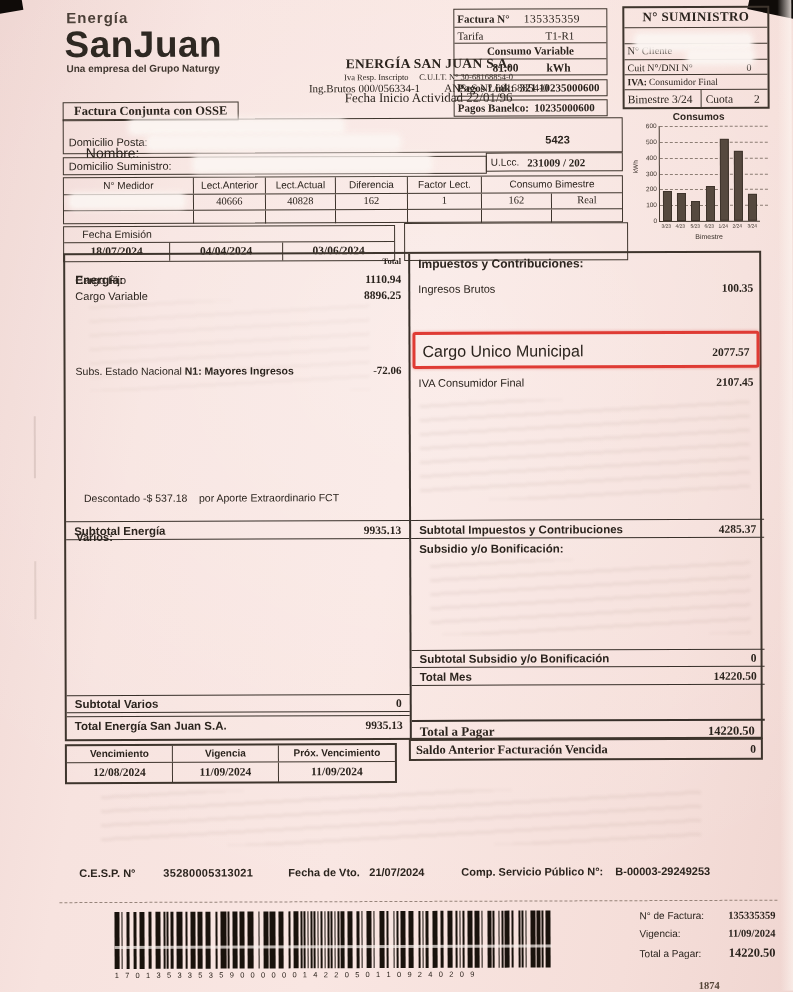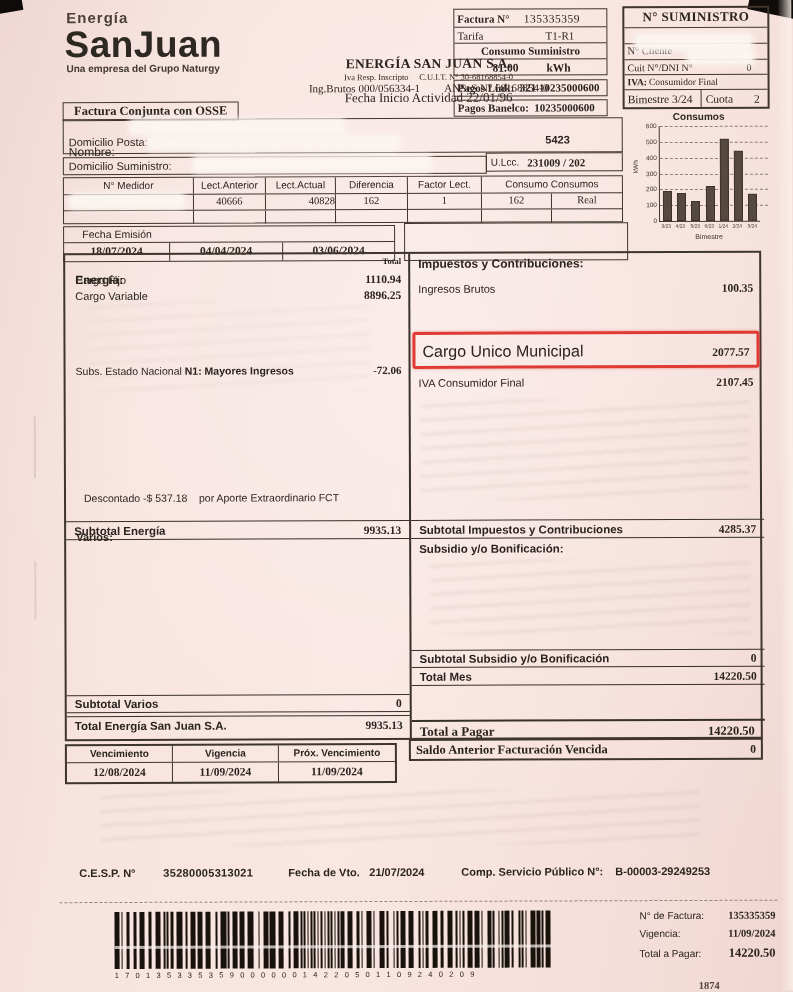"Consumo Suministro" div.b { text: Suministro -> Variable }
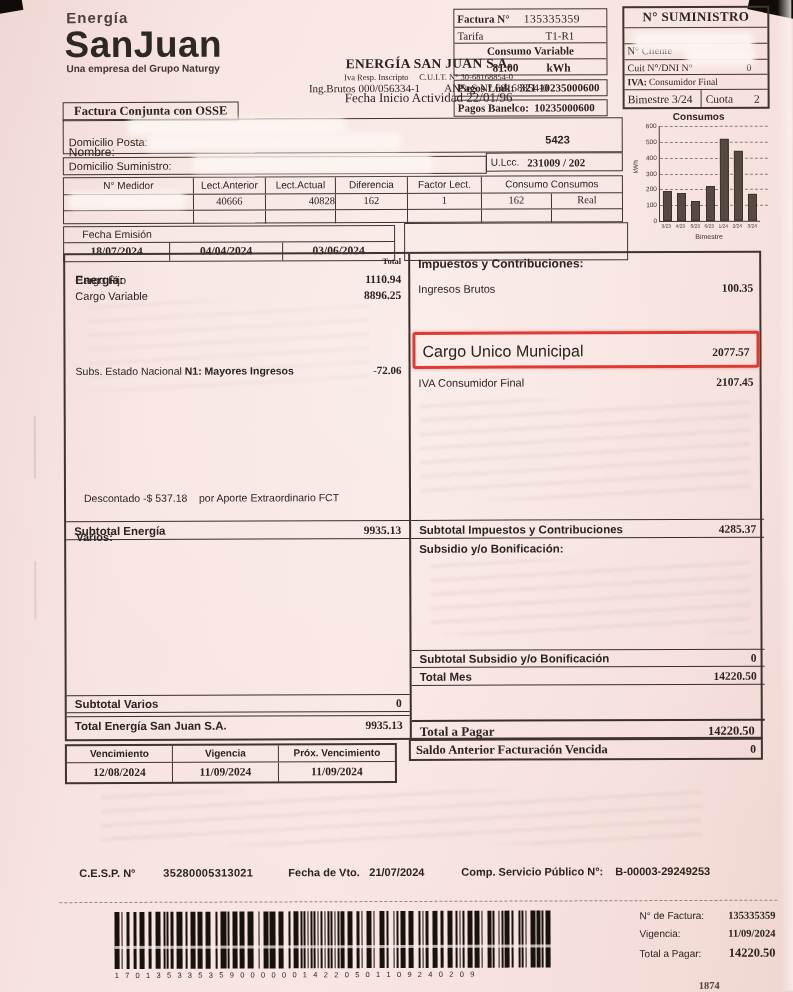"Nombre:" div { font-size: 12px -> 14px; left: 5px -> 22px }
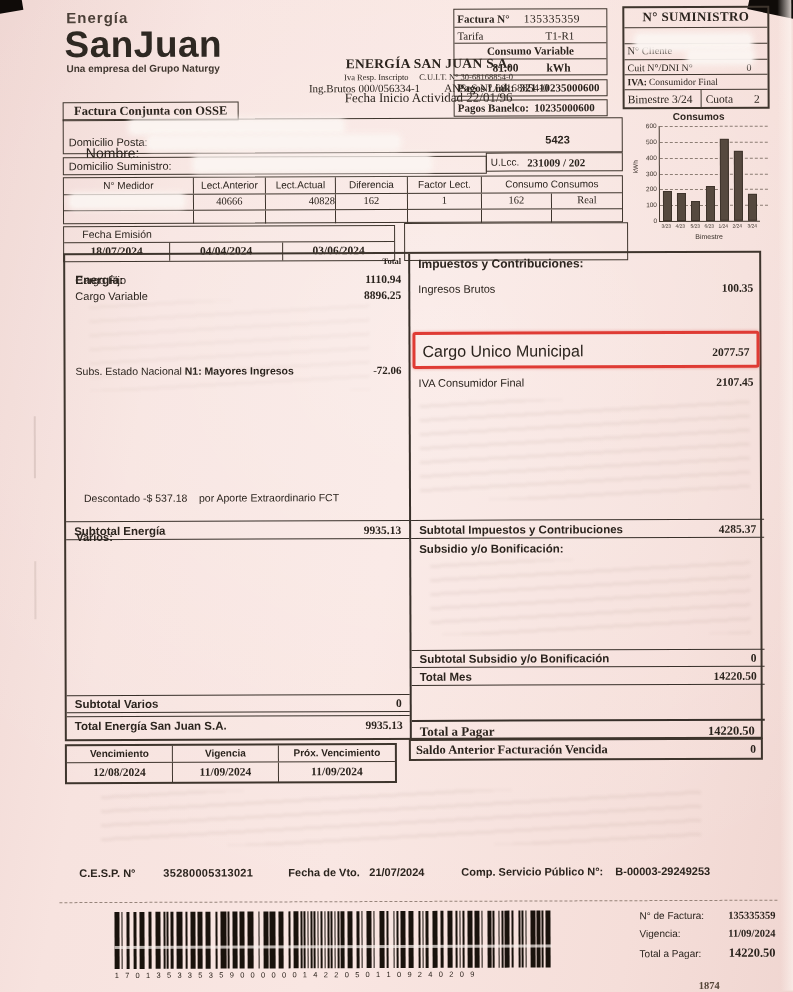"Consumo Consumos" span.cell { text: Consumos -> Bimestre }
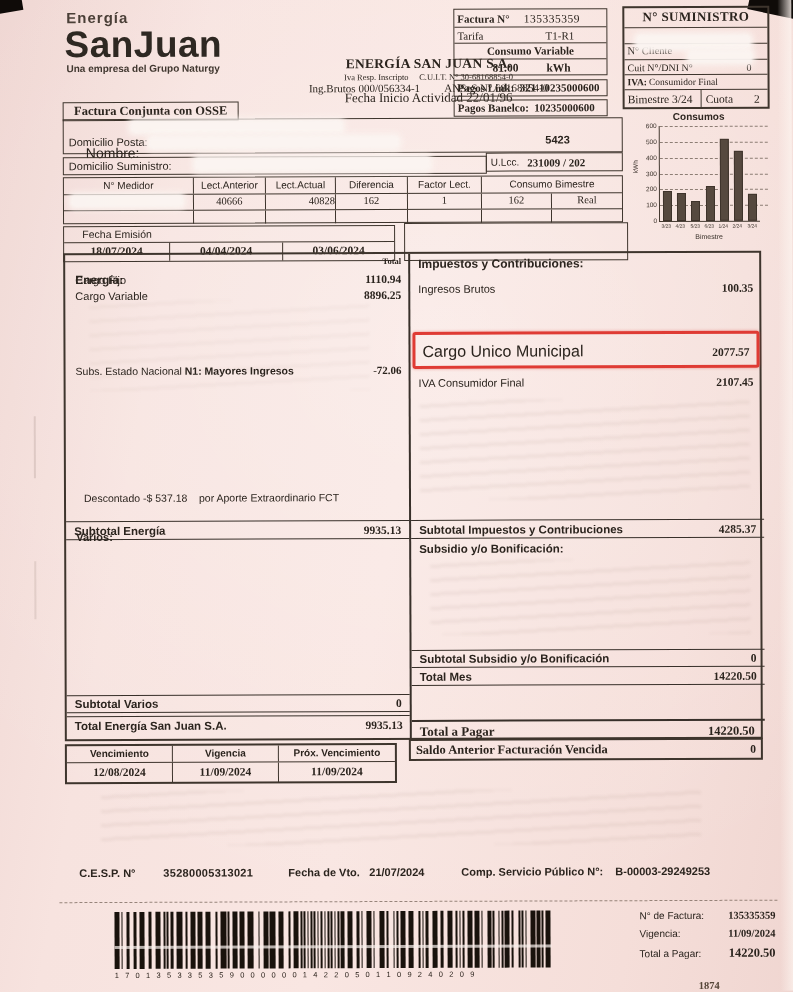"40828" span.cell { text-align: right -> none }
